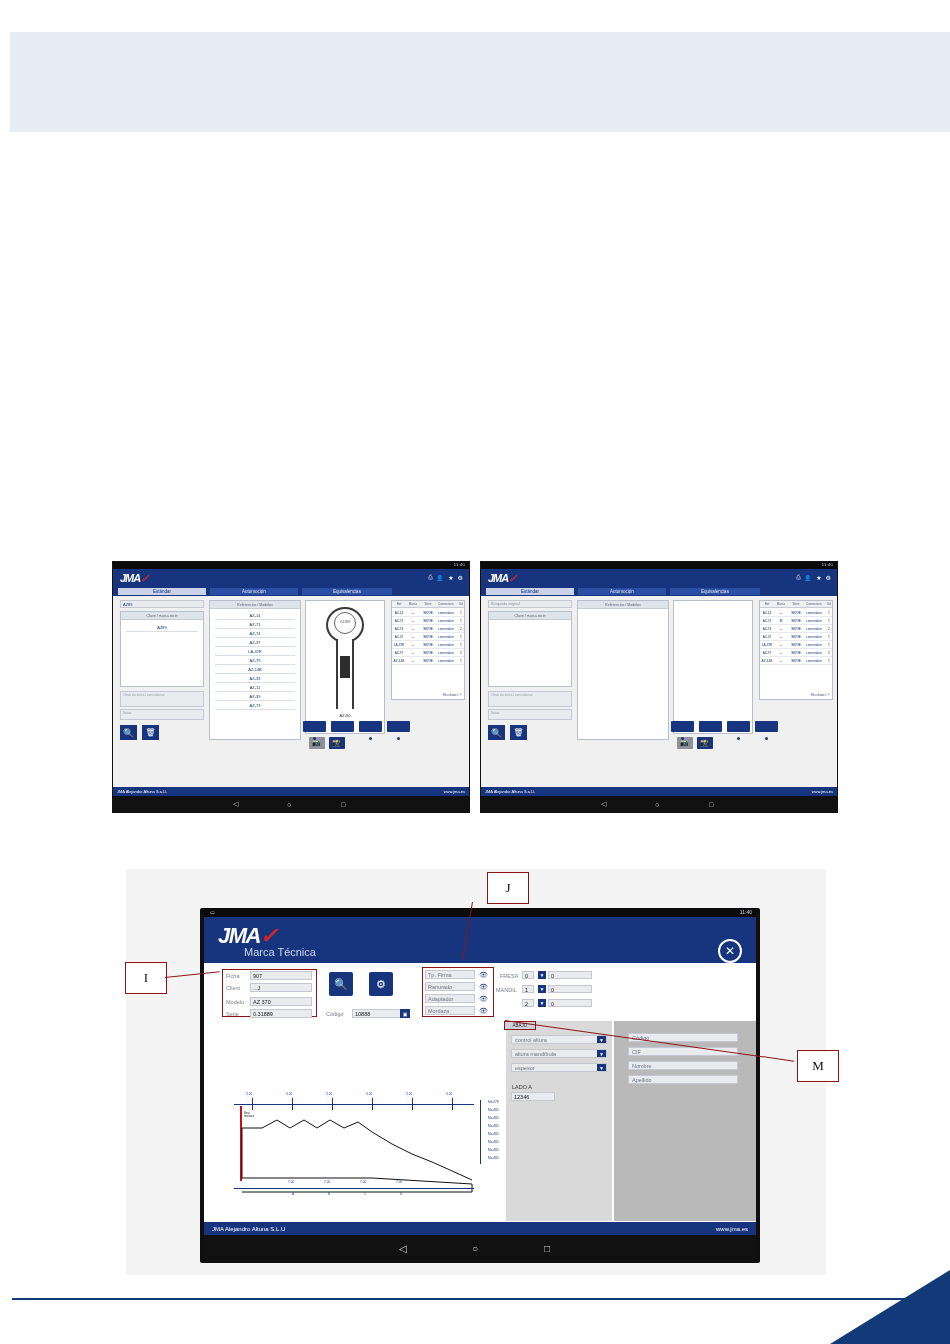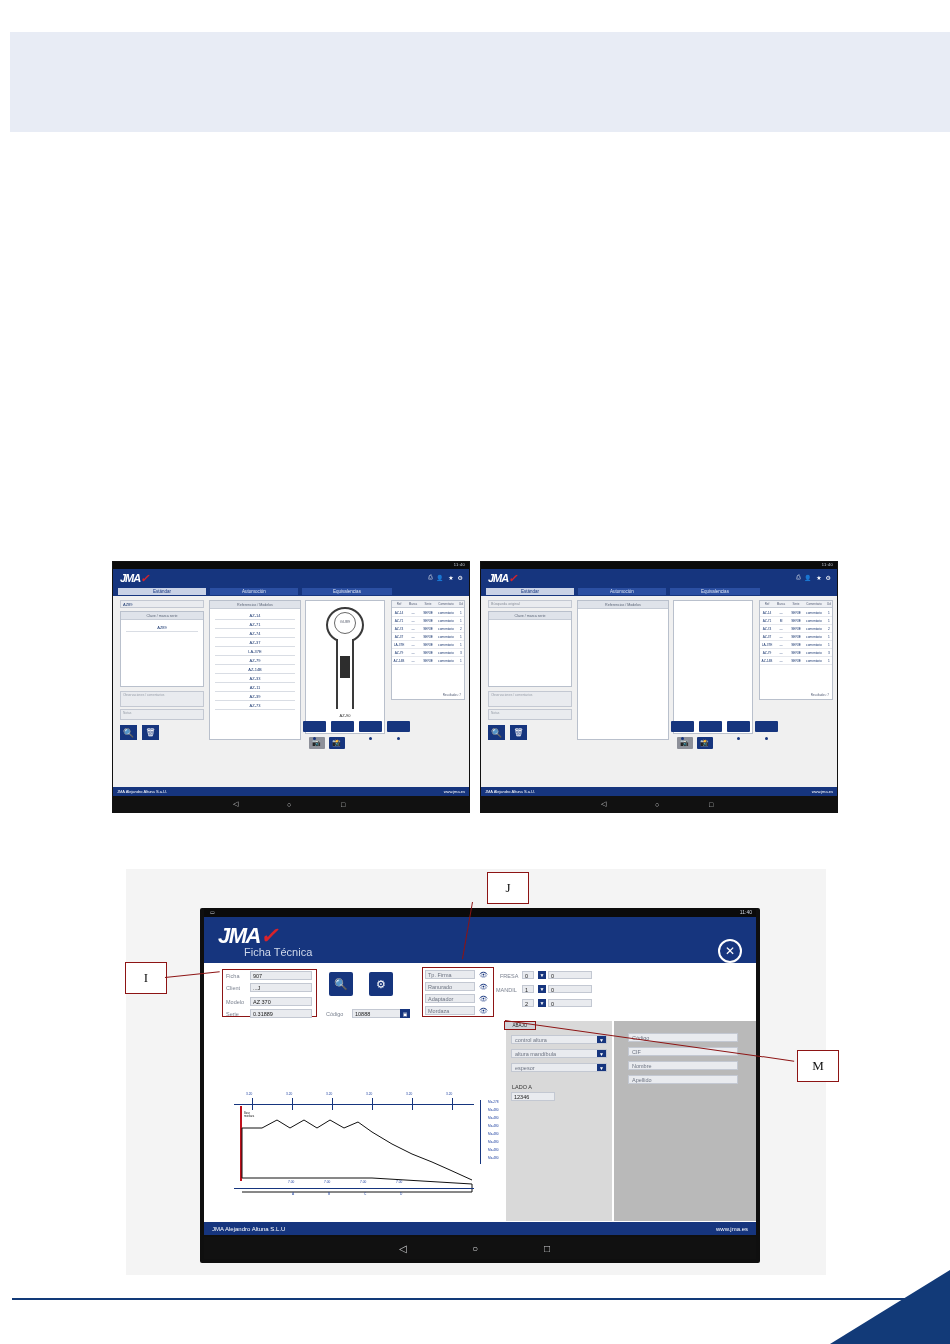"Ficha Técnica" div.ft-title { text: Ficha -> Marca }
